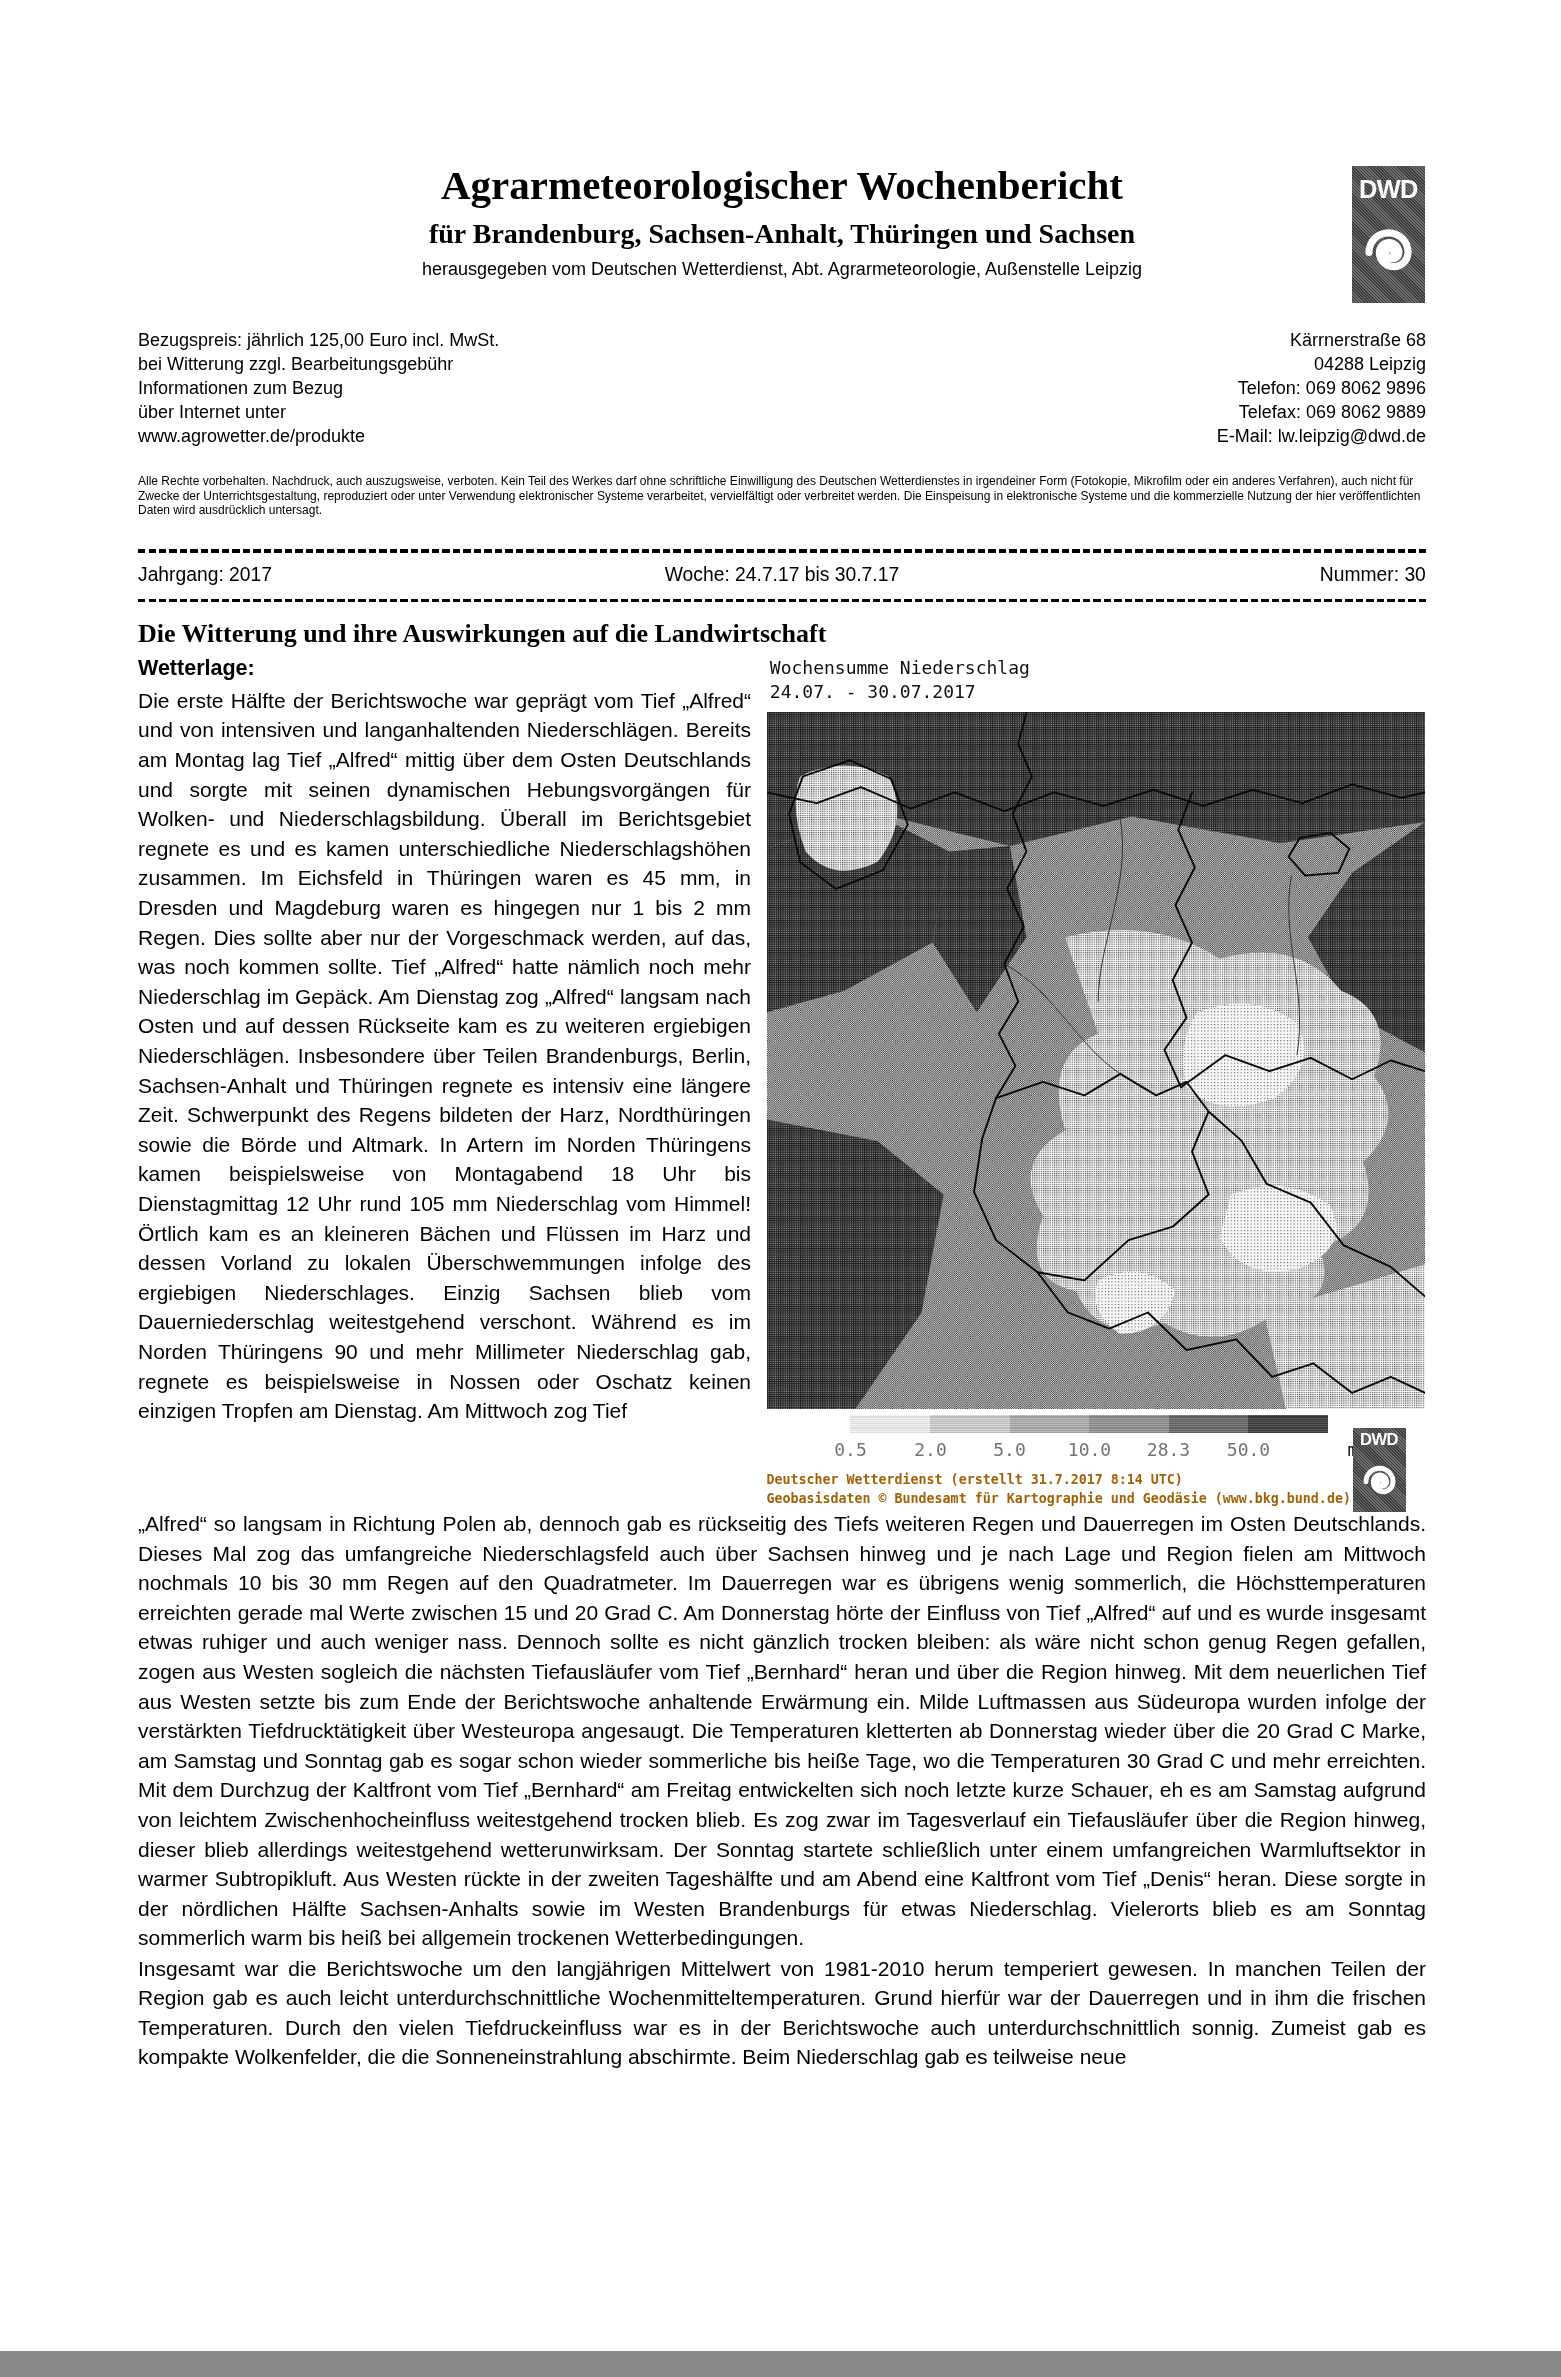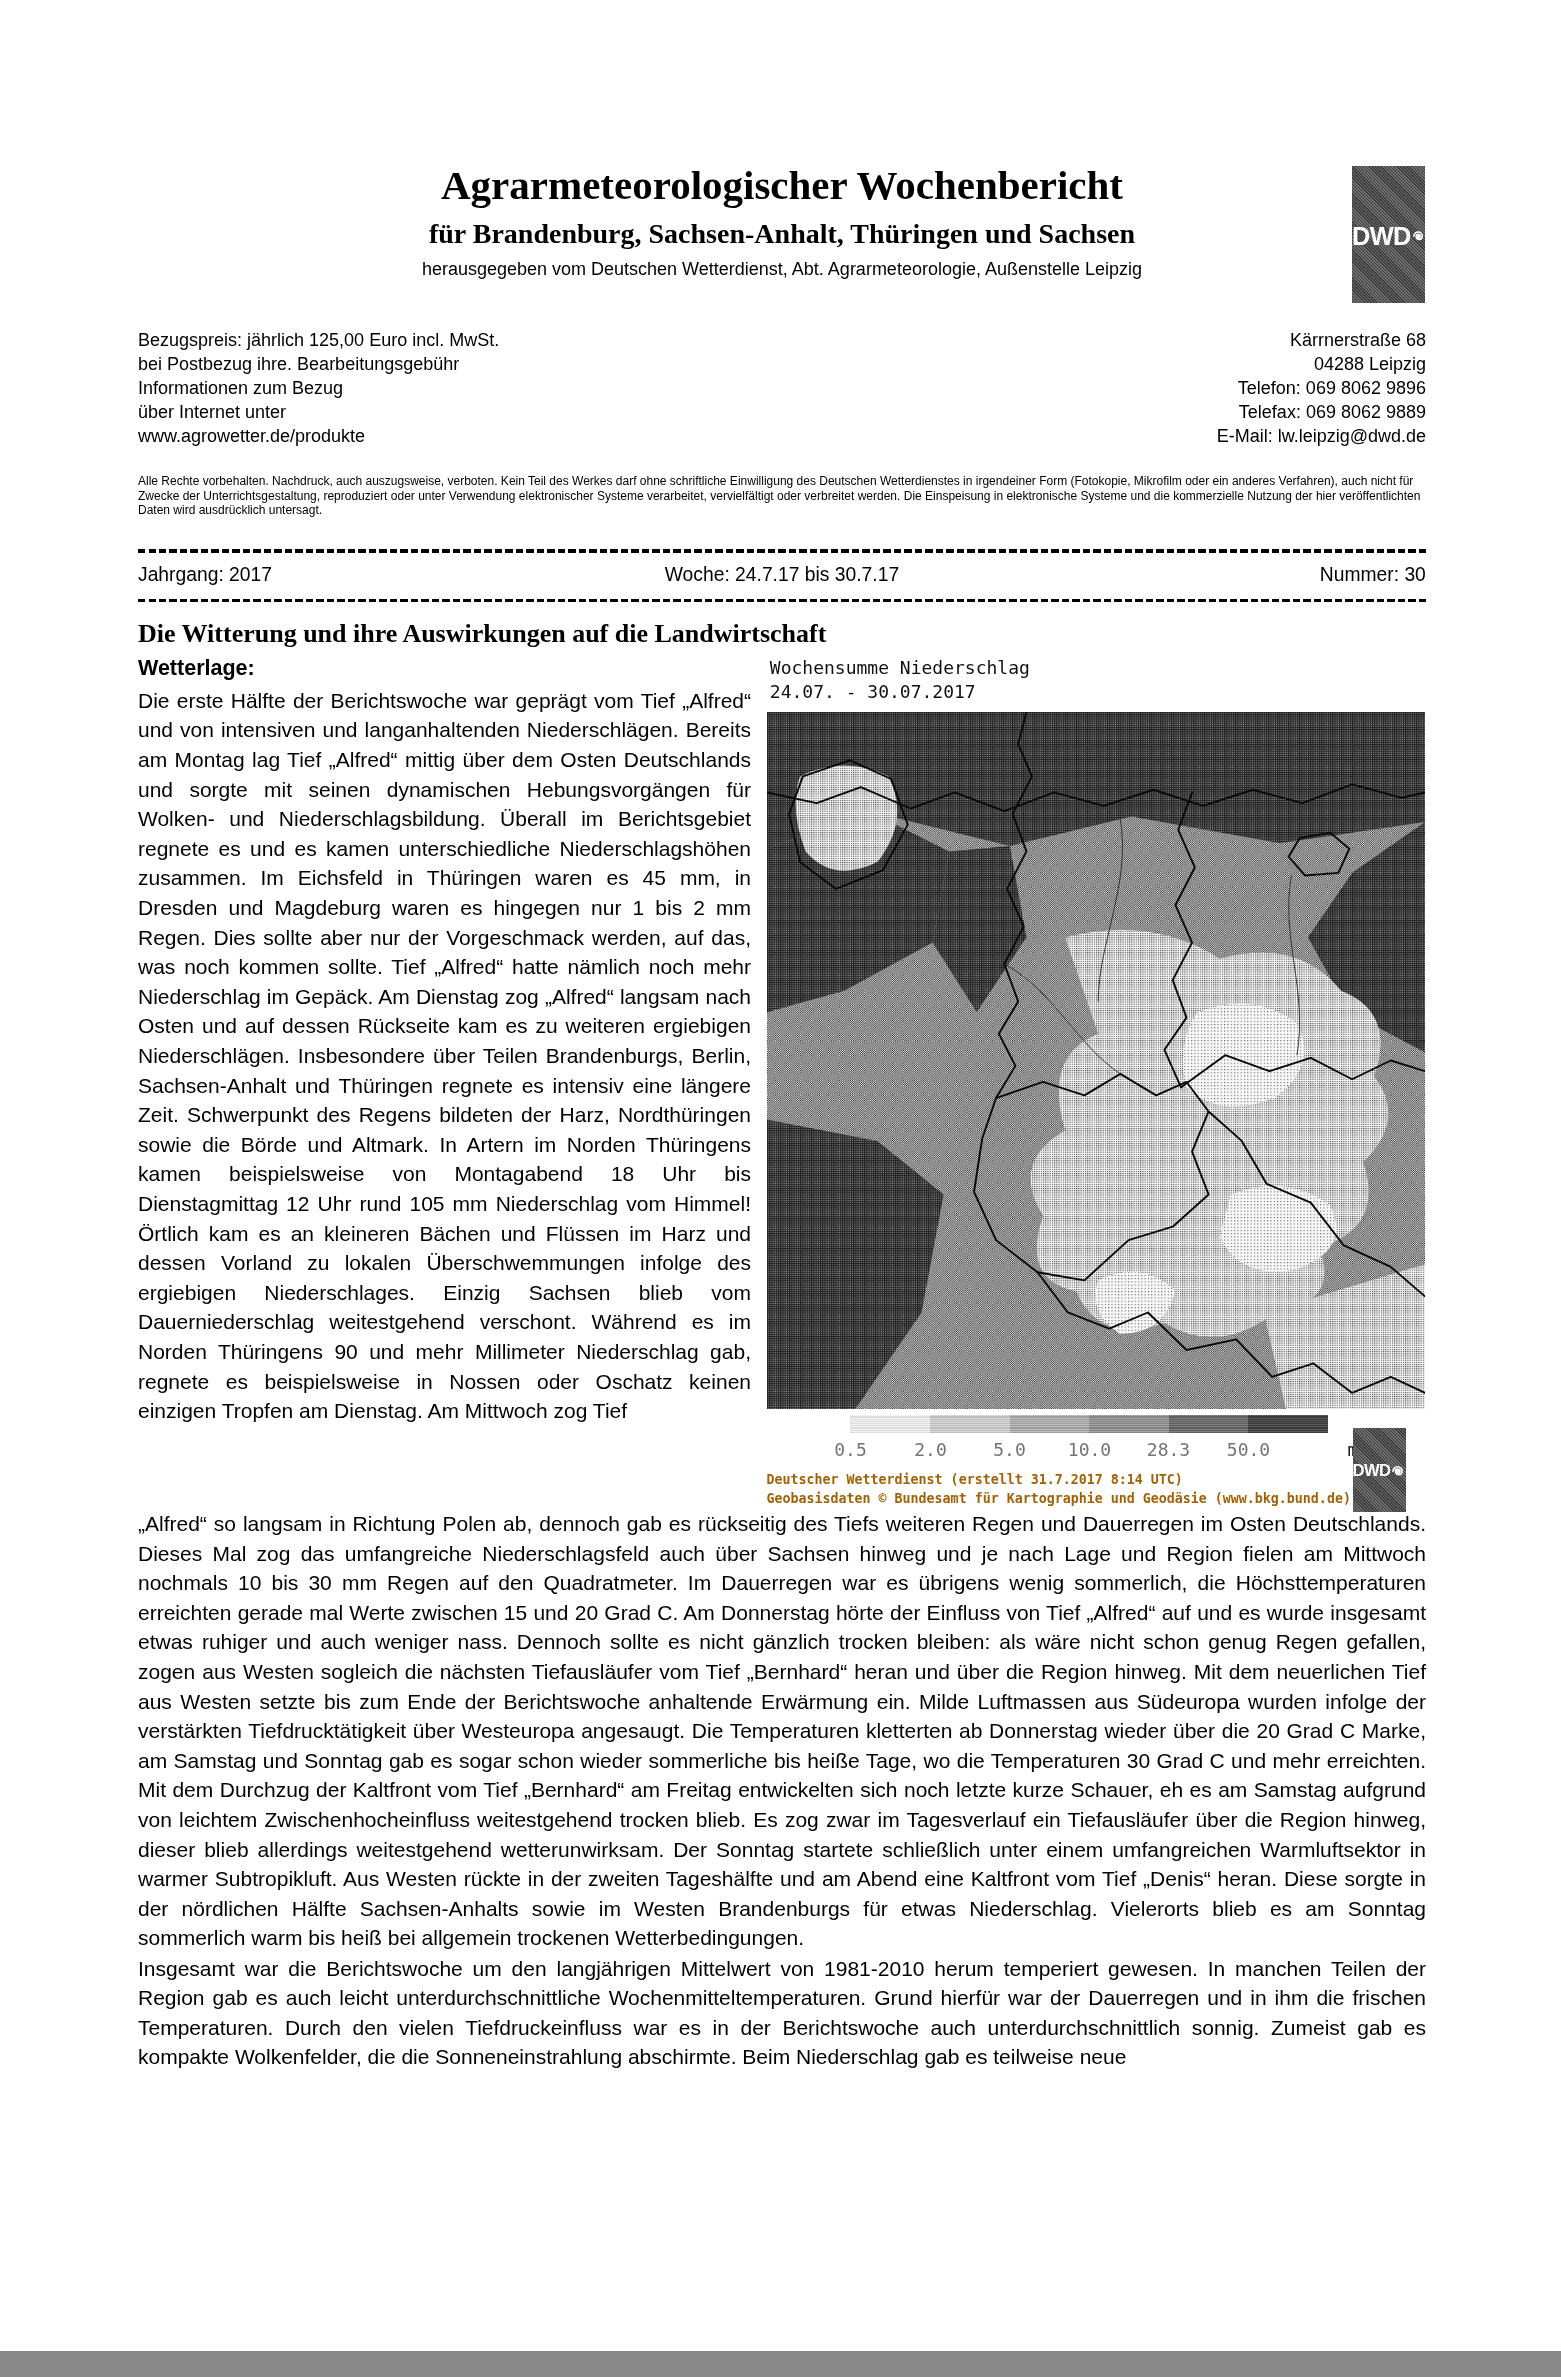"DWD" .dwd-logo { flex-direction: row -> column }
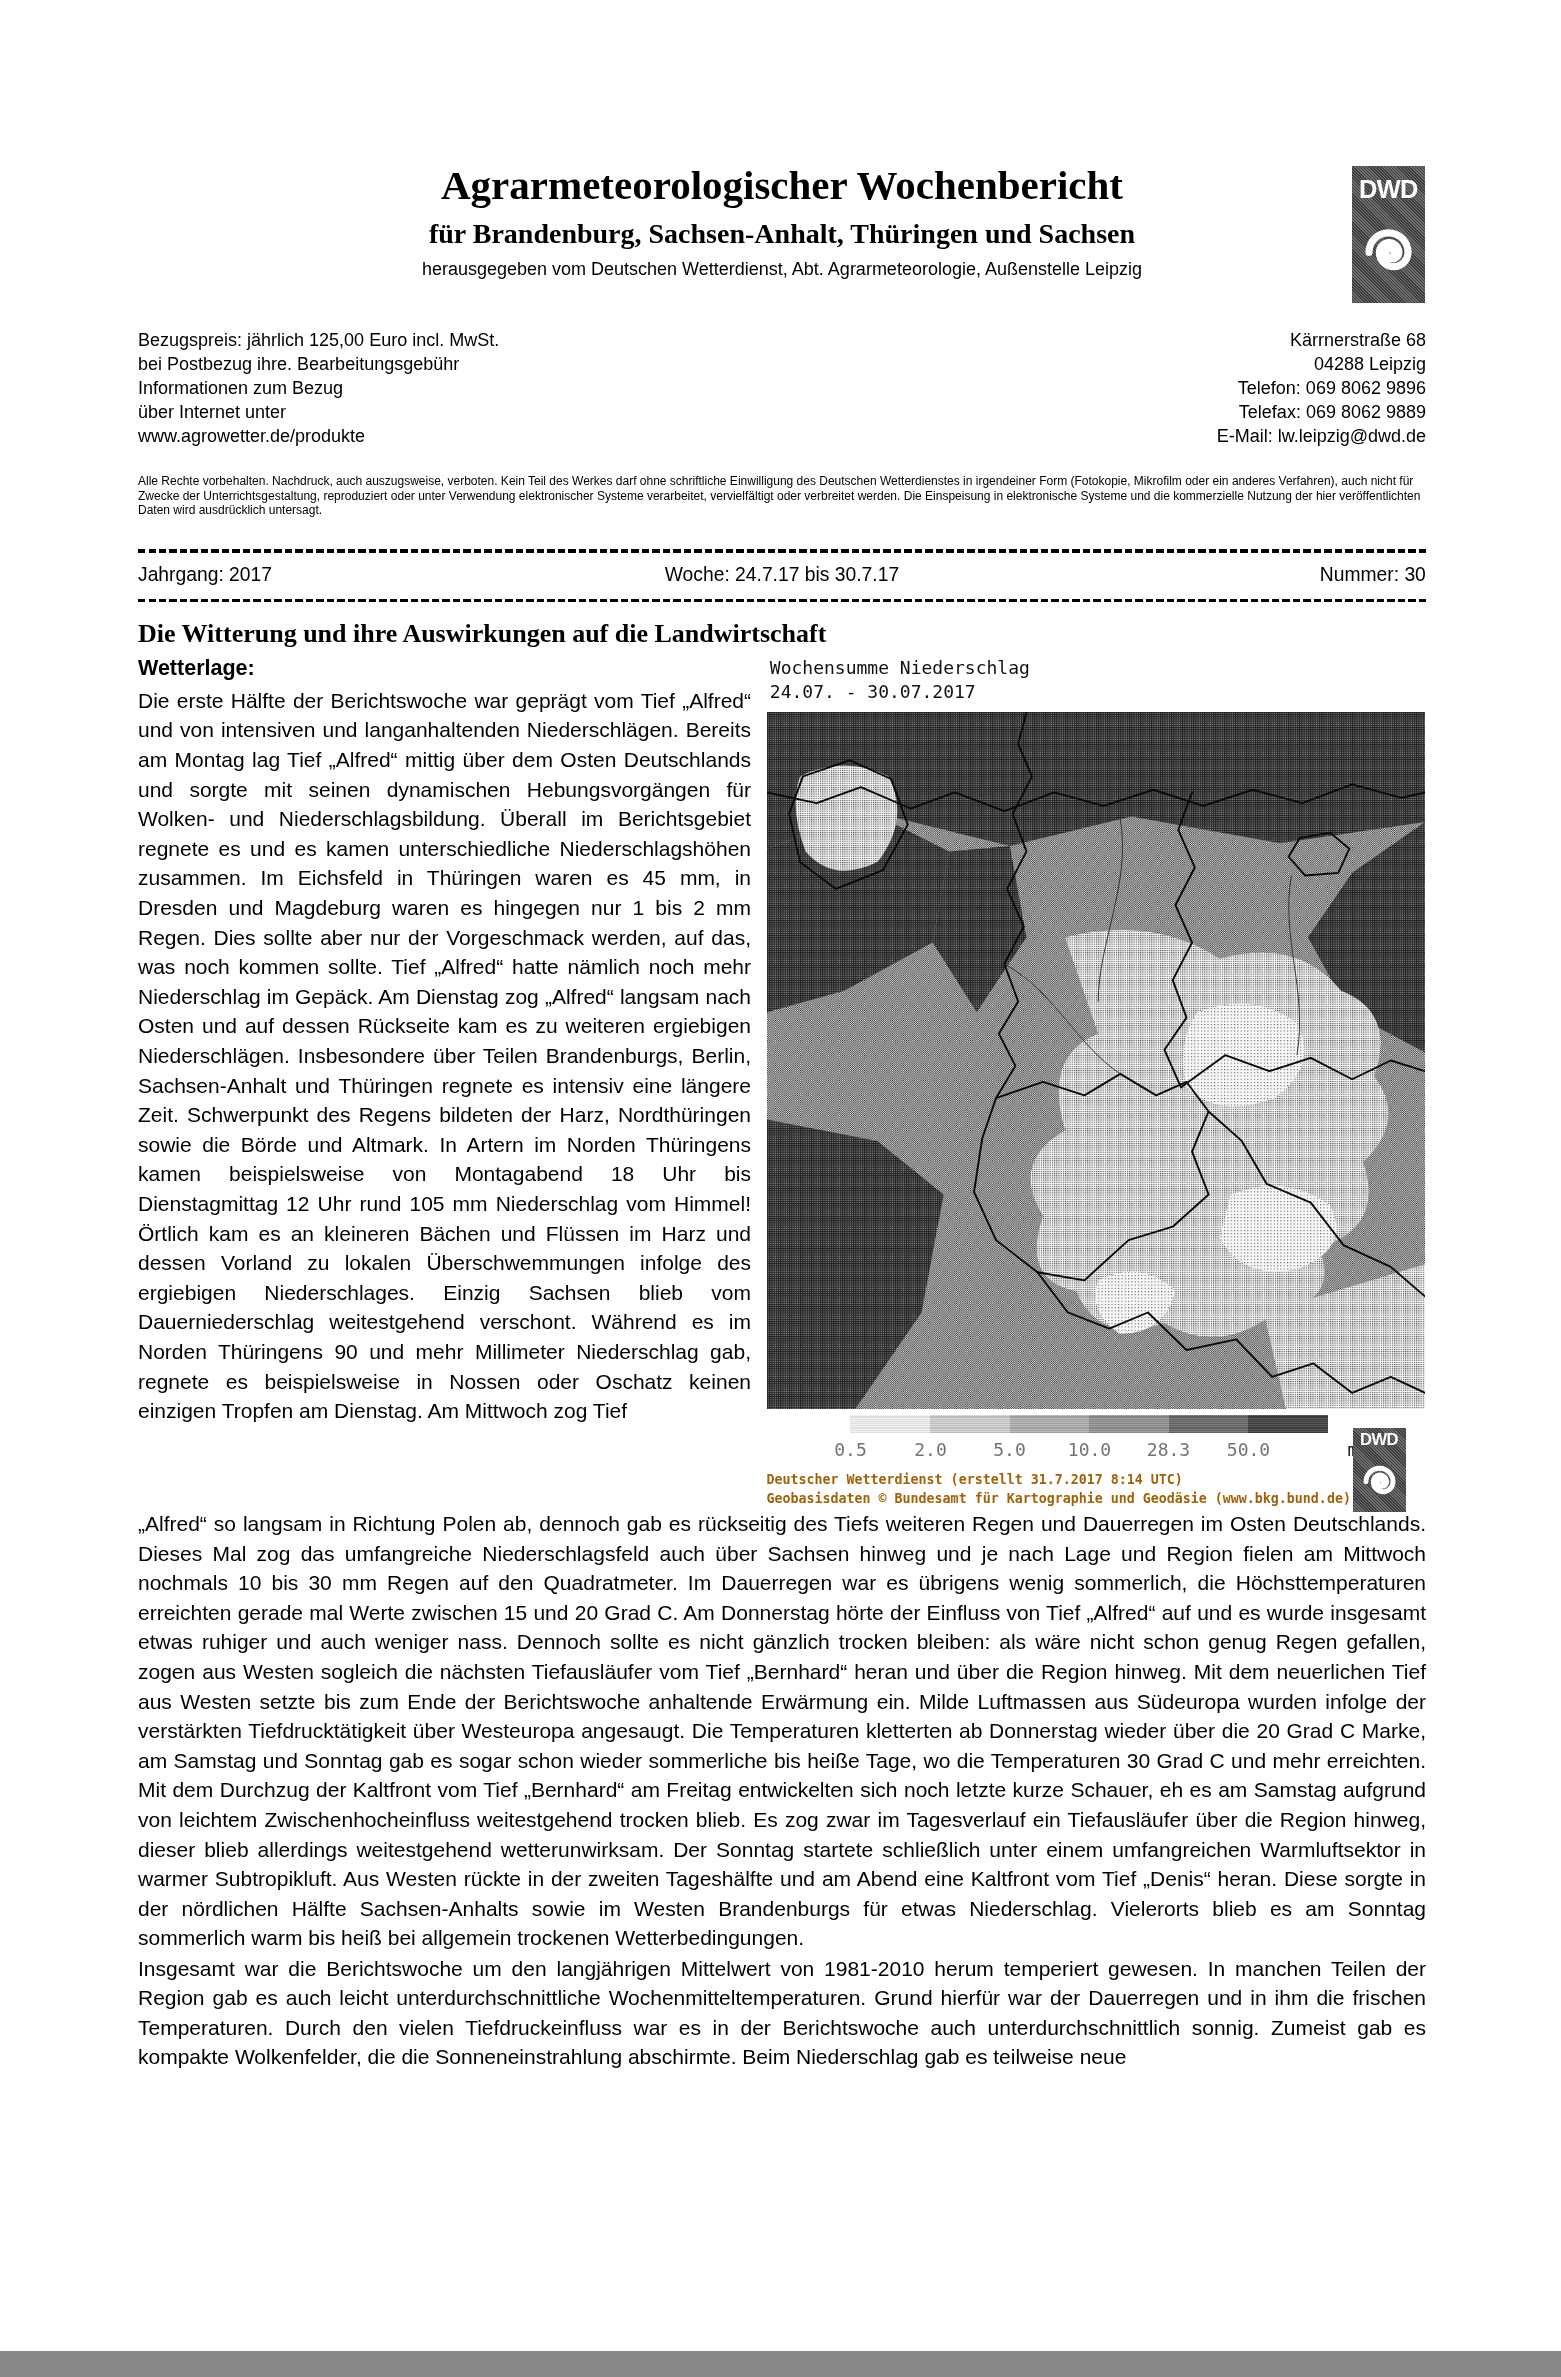"bei Postbezug ihre. Bearbeitungsgebühr" div { text: Postbezug ihre -> Witterung zzgl }
